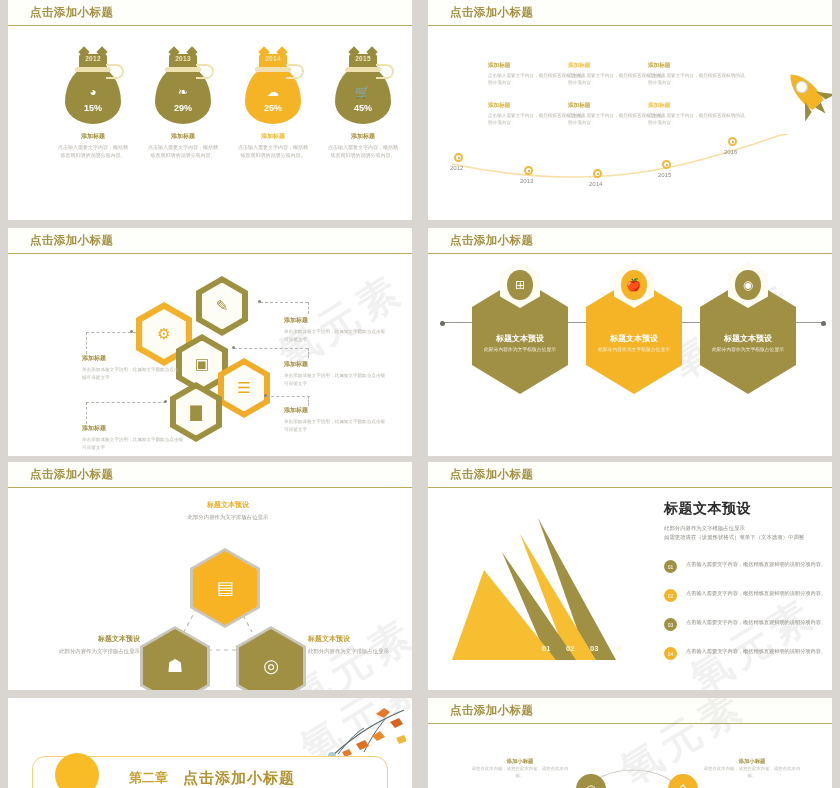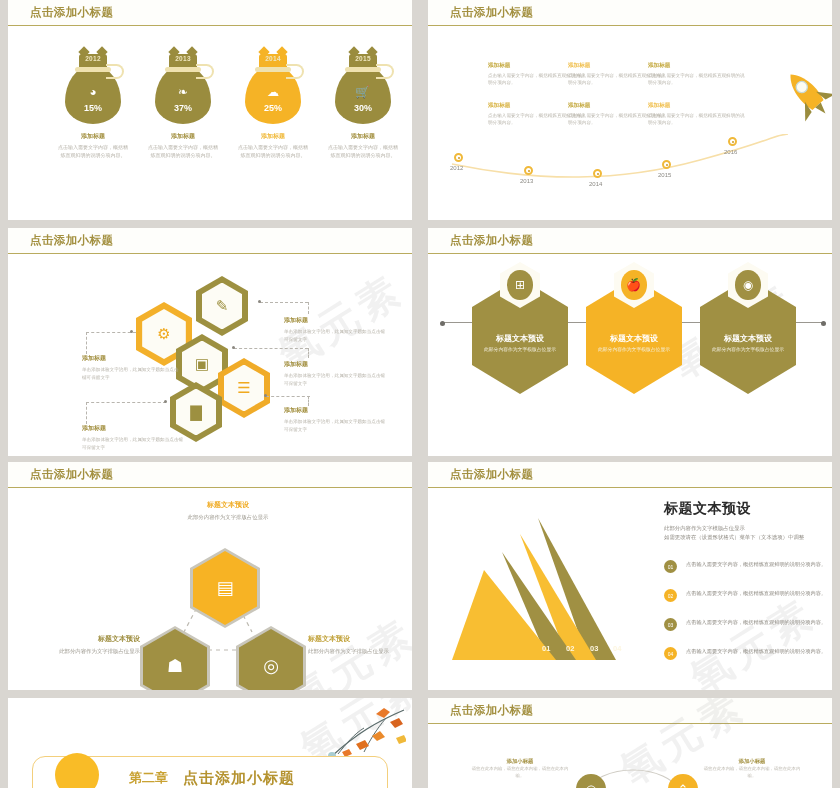"37%" div.bag-pct { text: 37% -> 29% }
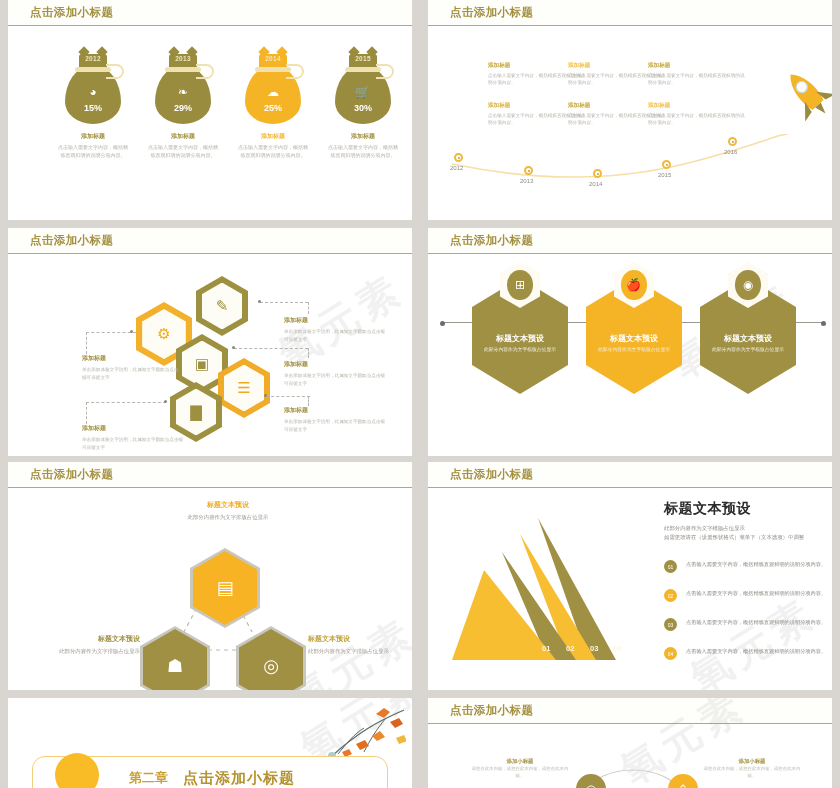"30%" div.bag-pct { text: 30% -> 45% }
